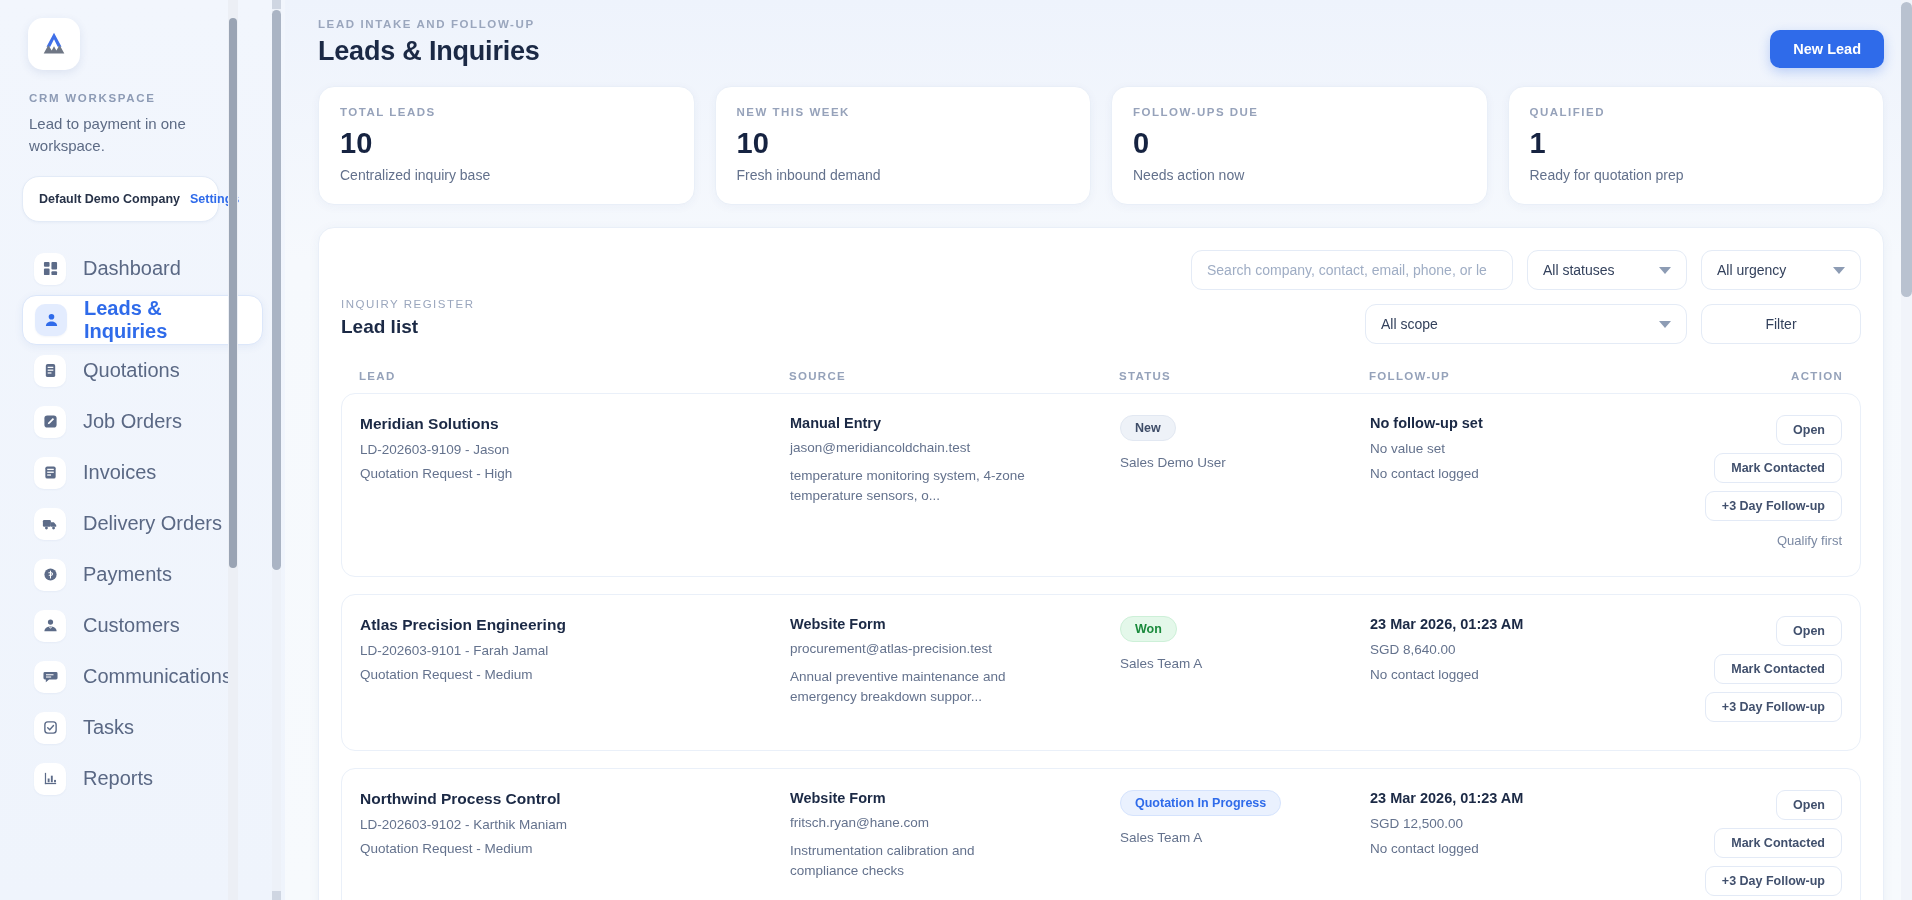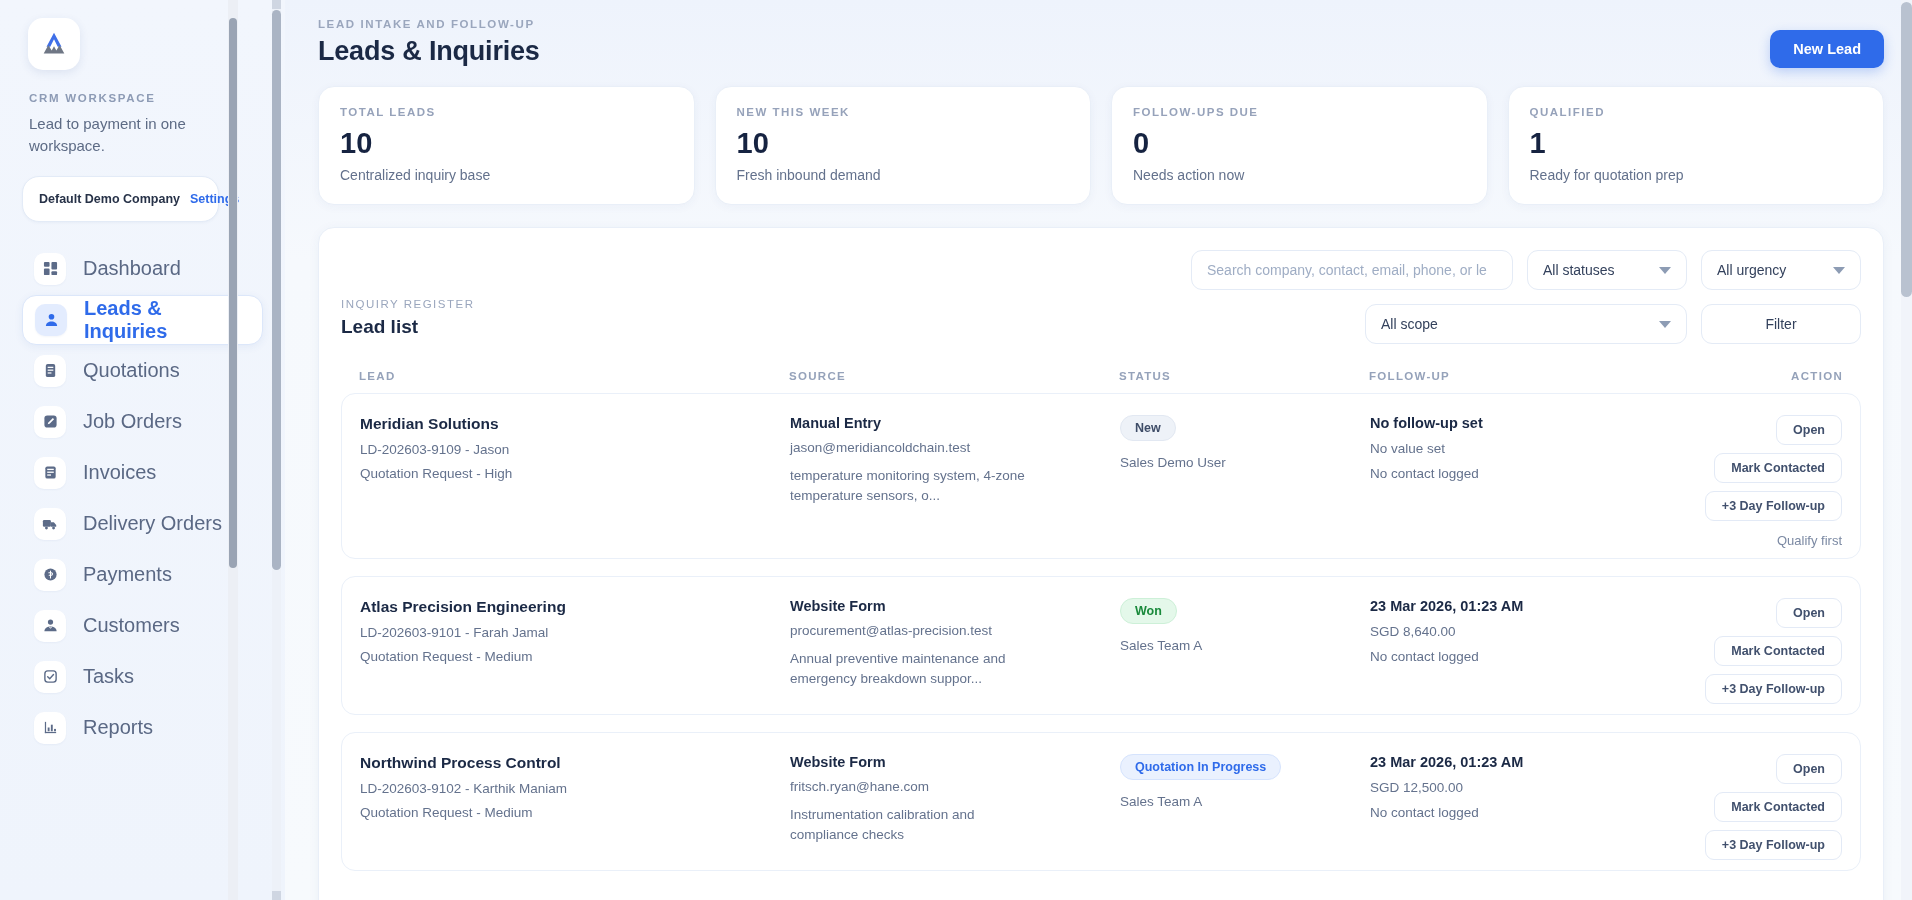"Meridian Solutions" .row { padding: 21px 18px 10px 18px -> 21px 18px 28px 18px }
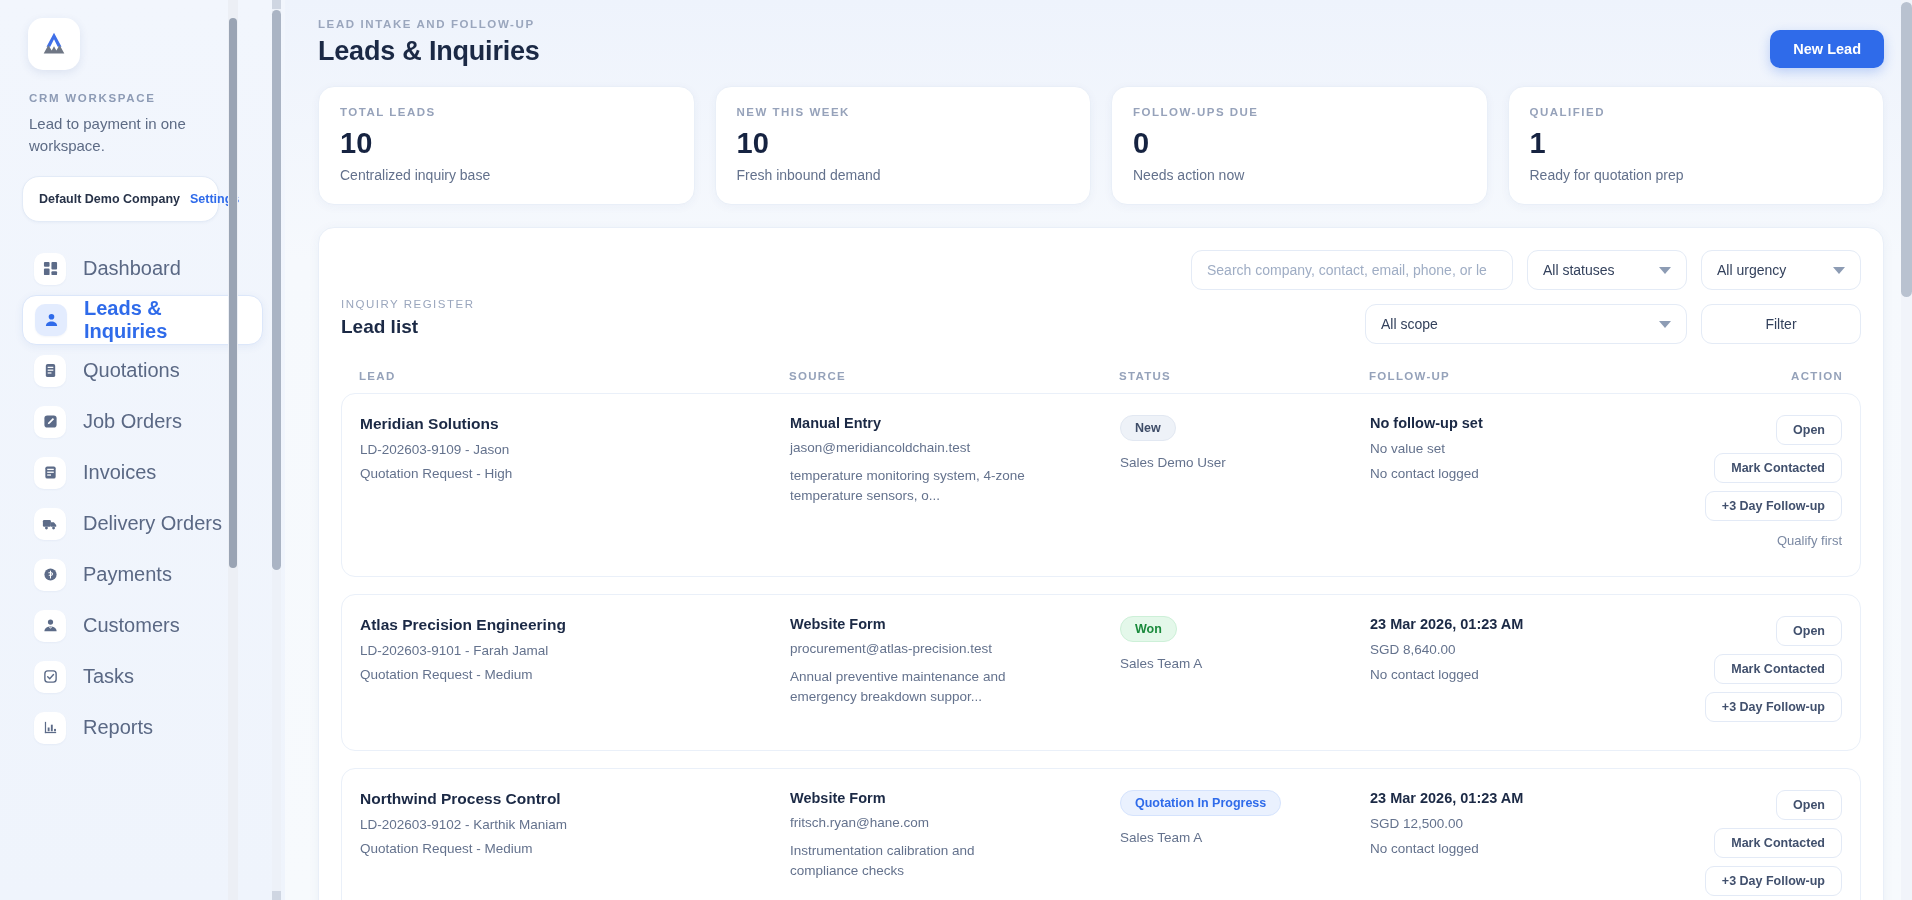"Communications" div.nav-item { html: none -> <div> <span> <svg> <path></path> <rect></rect> <rect></rect> </svg> </span> <span>Communications</span> </div> }
